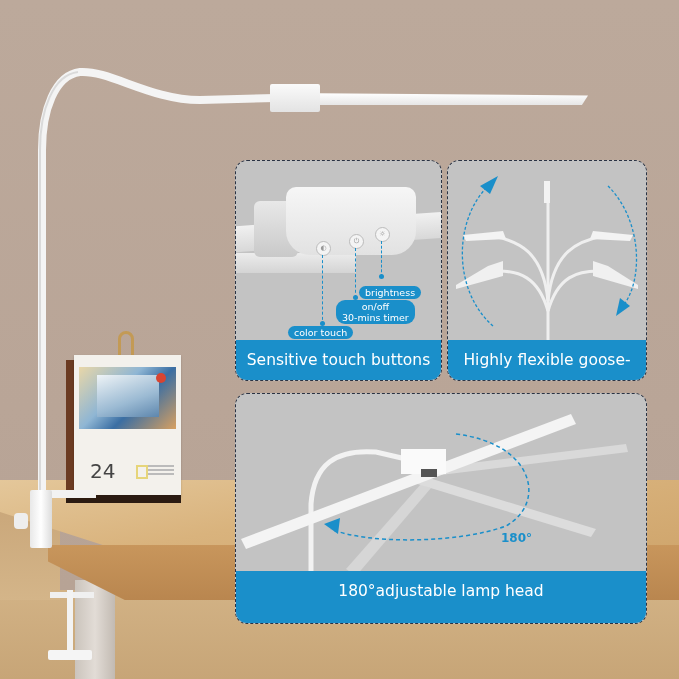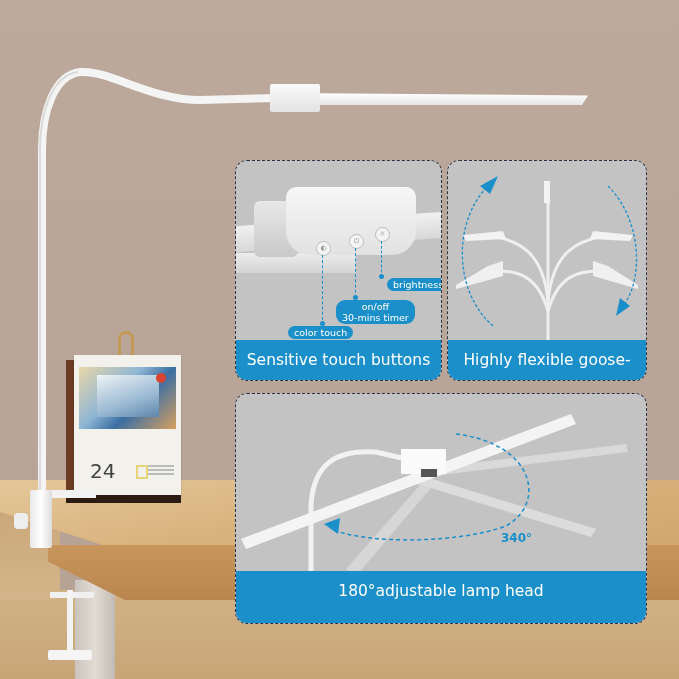"brightness" .tag-b { margin-left: 28px -> none; top: 117px -> 125px }
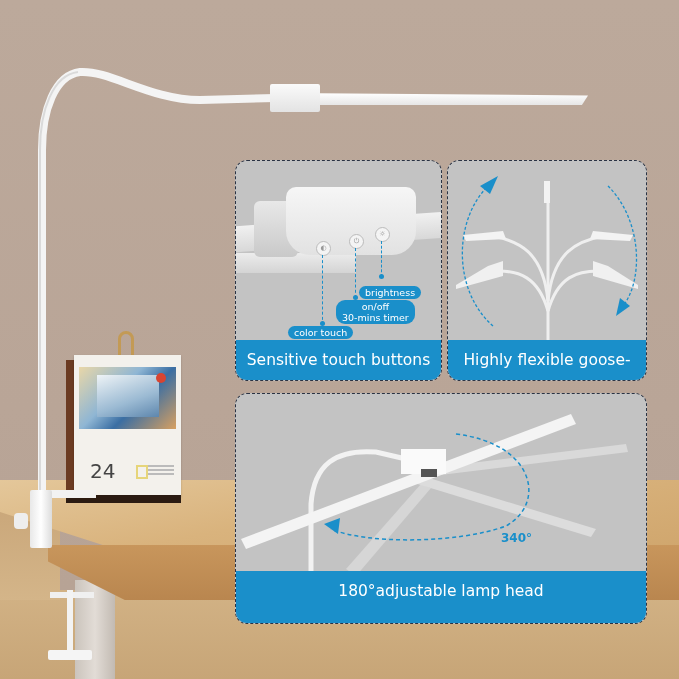"340°" div.deg { text: 340 -> 180 }
